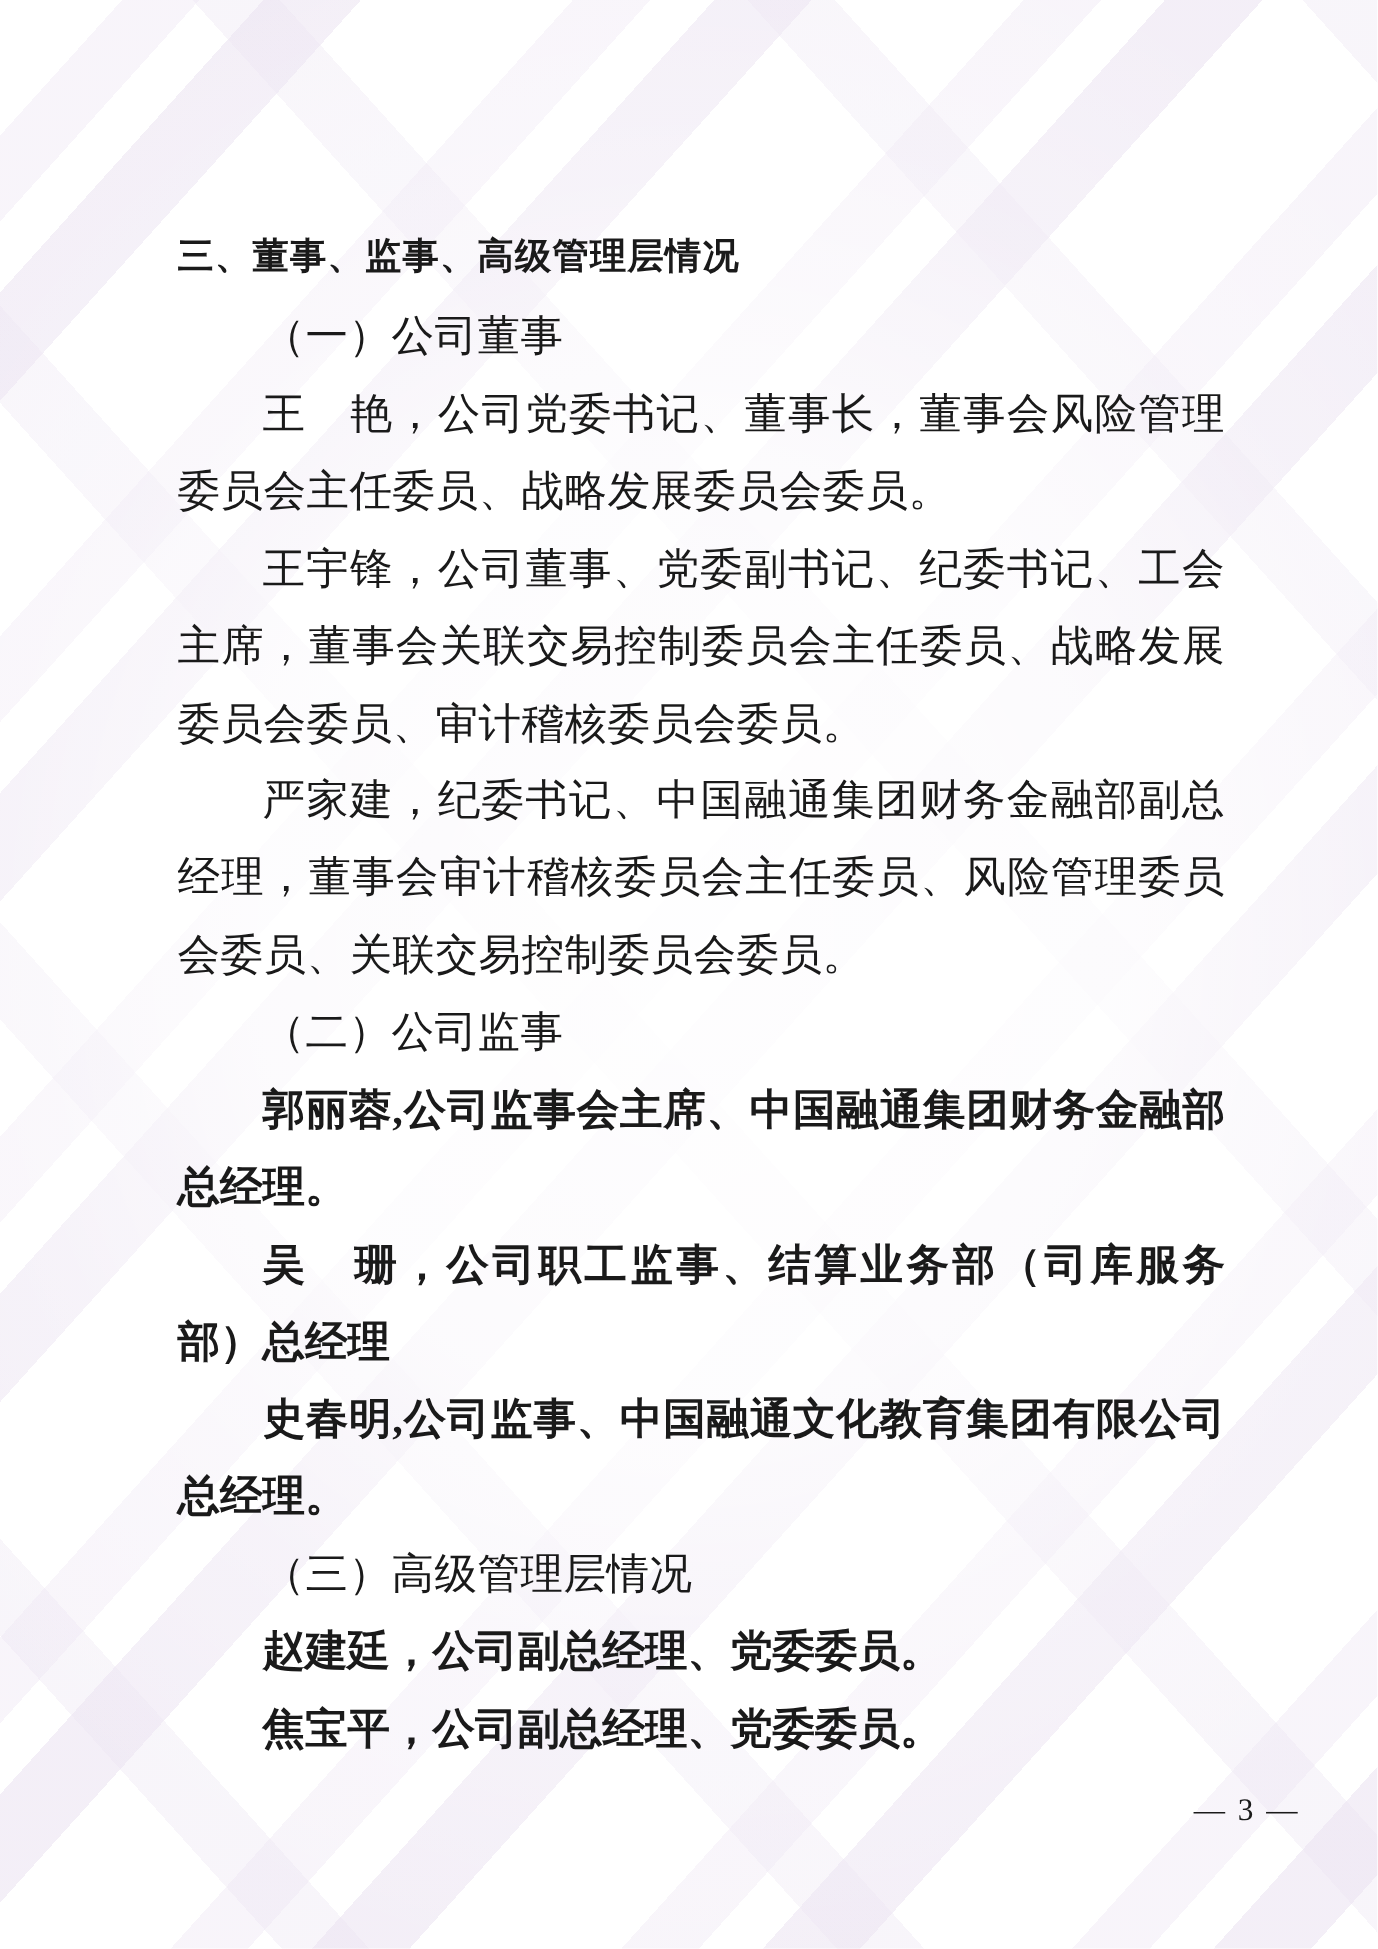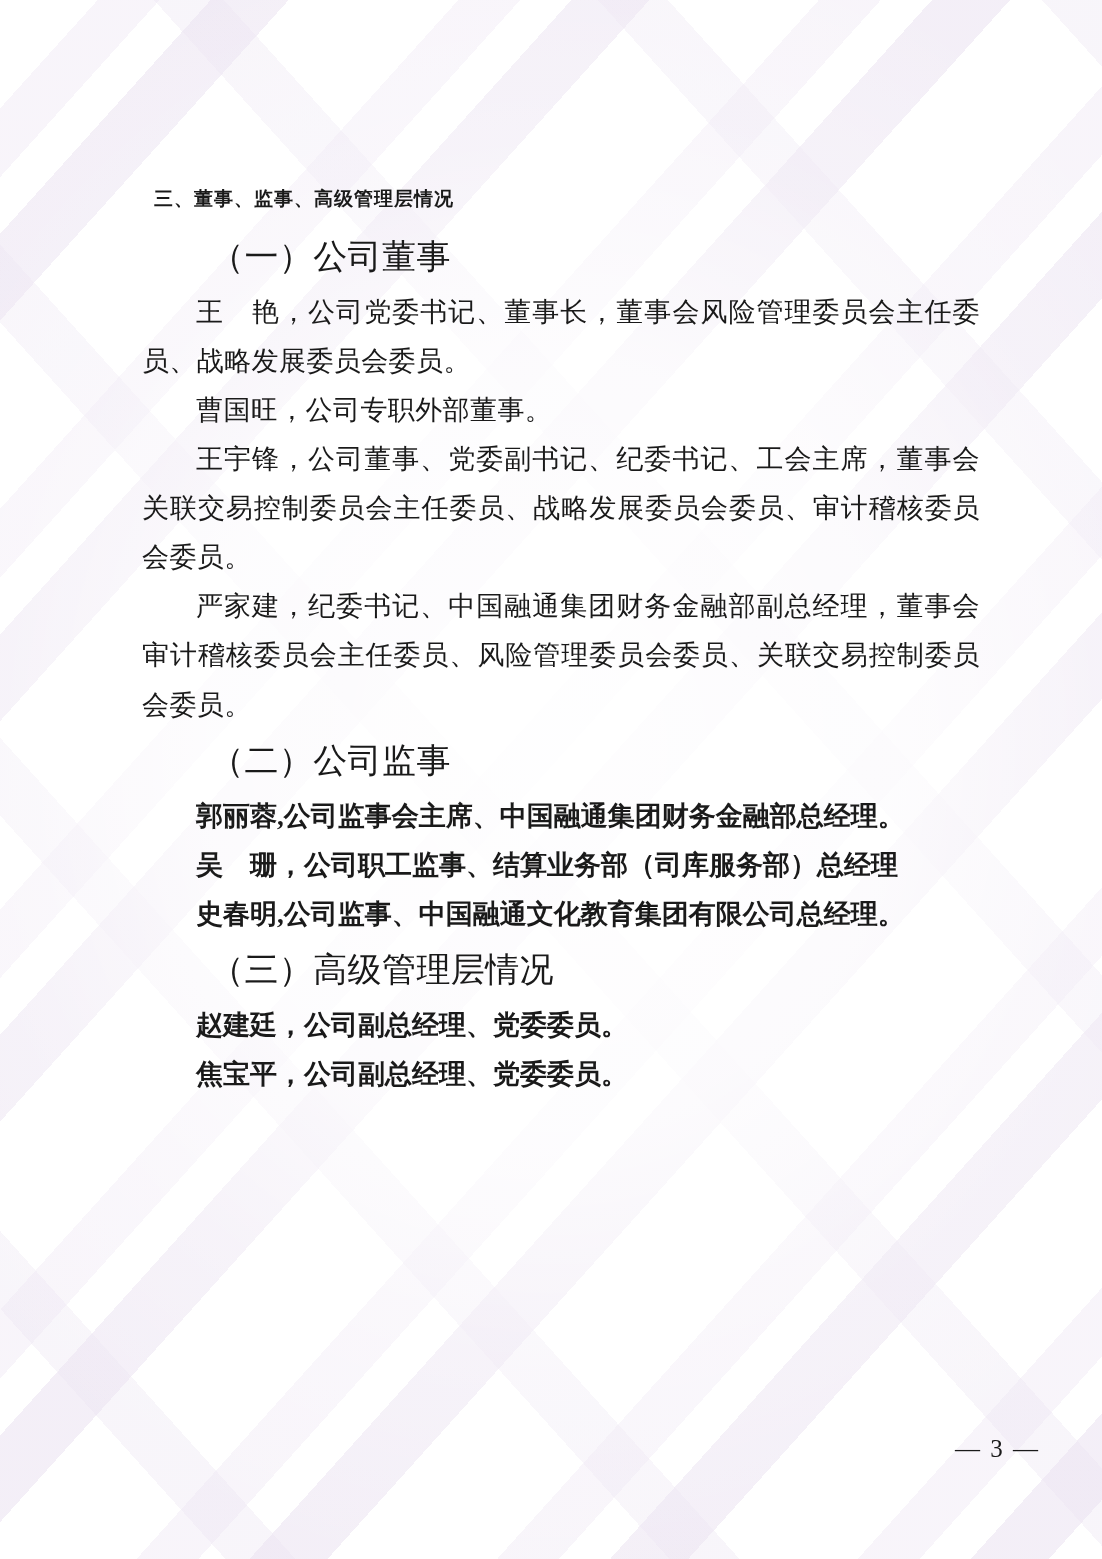"三、董事、监事、高级管理层情况" h1.section-title { font-size: 19px -> 29px; margin: 0 0 14px 12px -> 0 0 14px 0 }
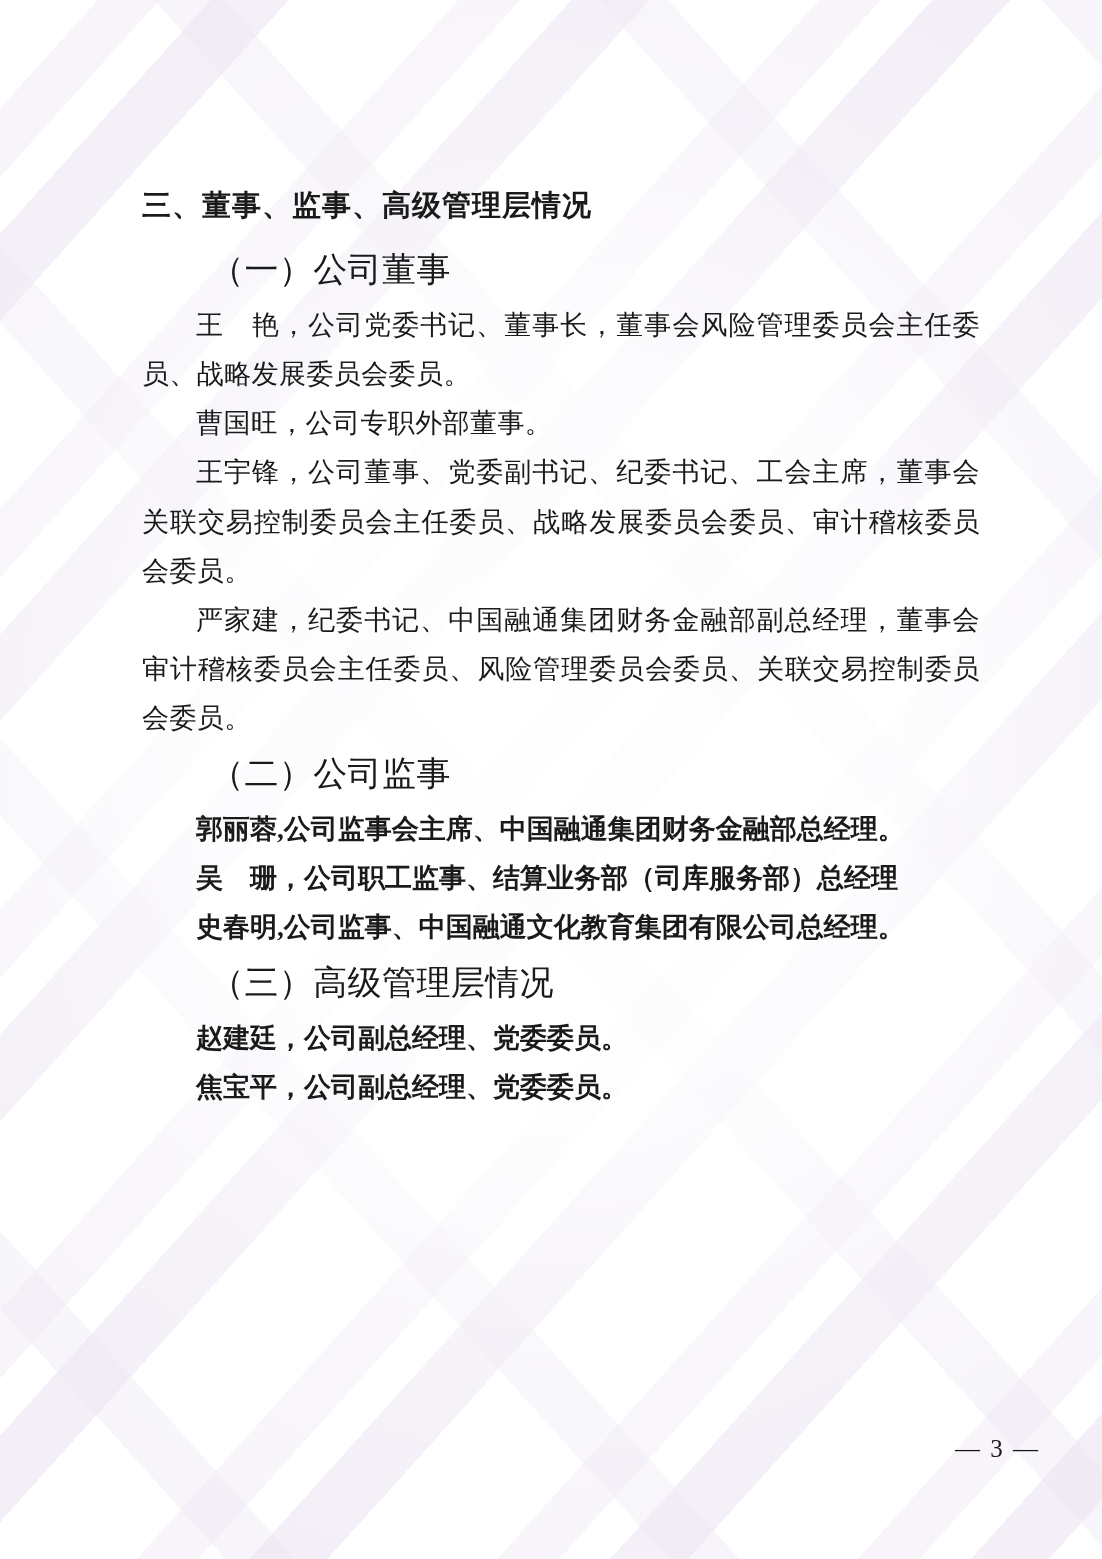"王 艳，公司党委书记、董事长，董事会风险管理委员会主任委员、战略发展委员会委员。" p.para { font-size: 27px -> 34px }
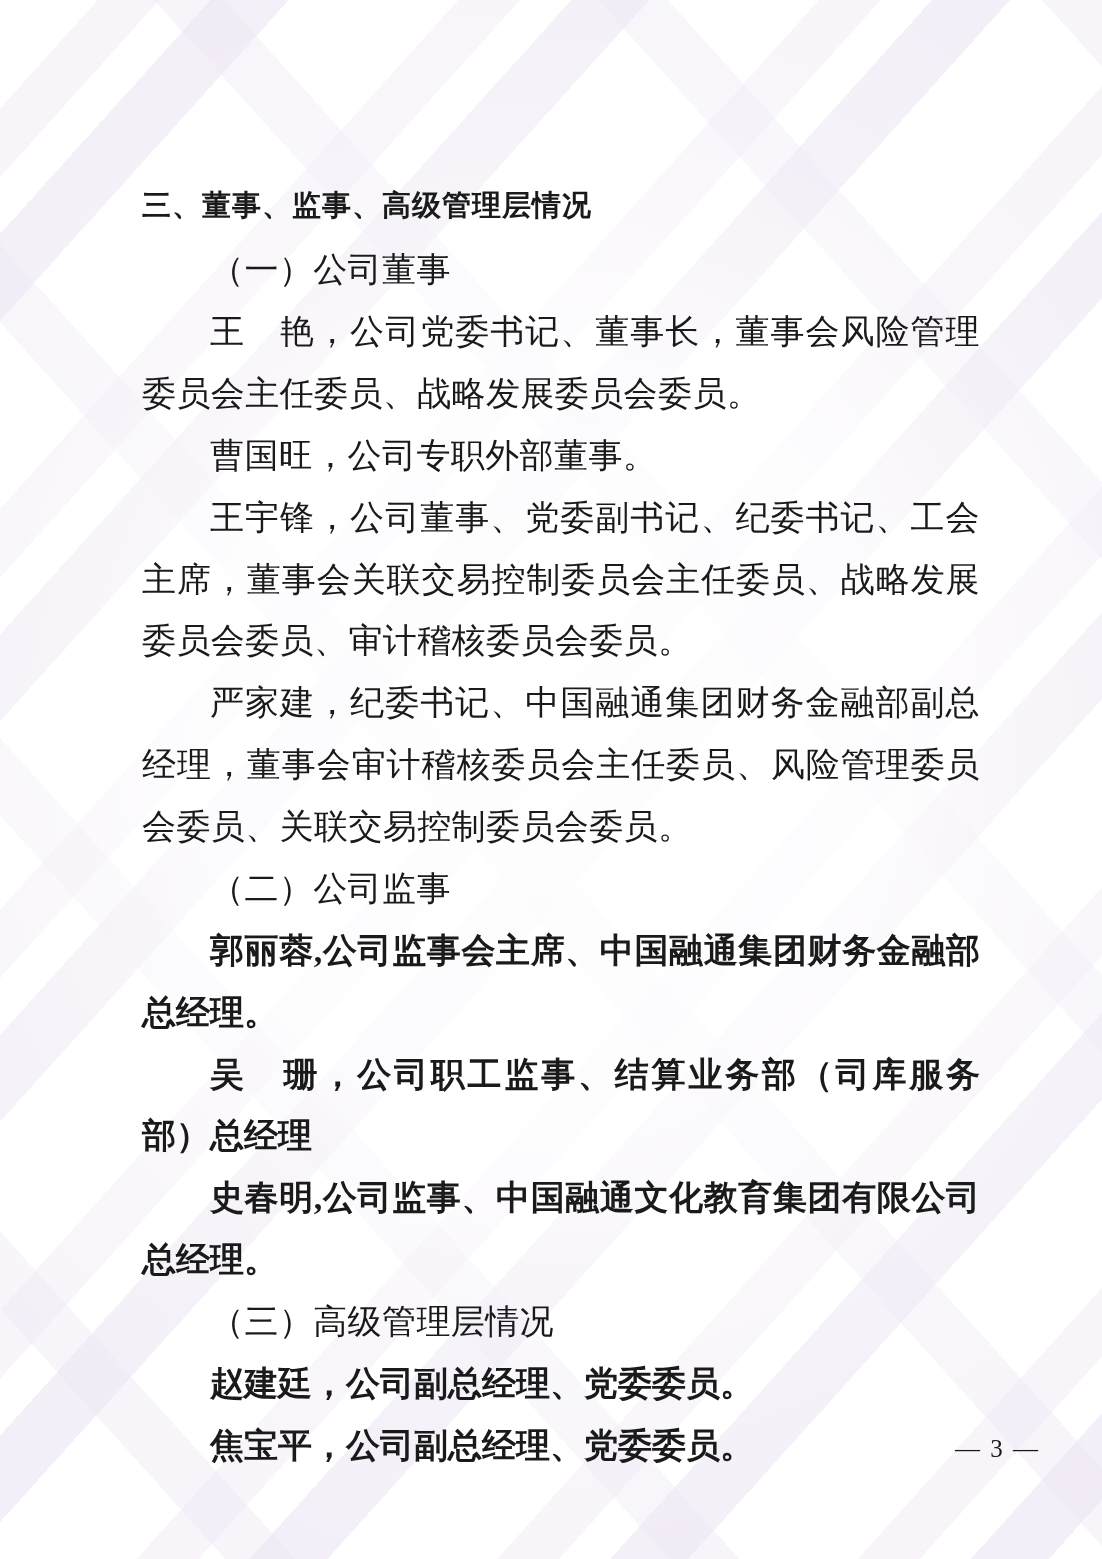"曹国旺，公司专职外部董事。" p.para { html: <p>曹国旺，公司专职外部董事。</p> -> none }
